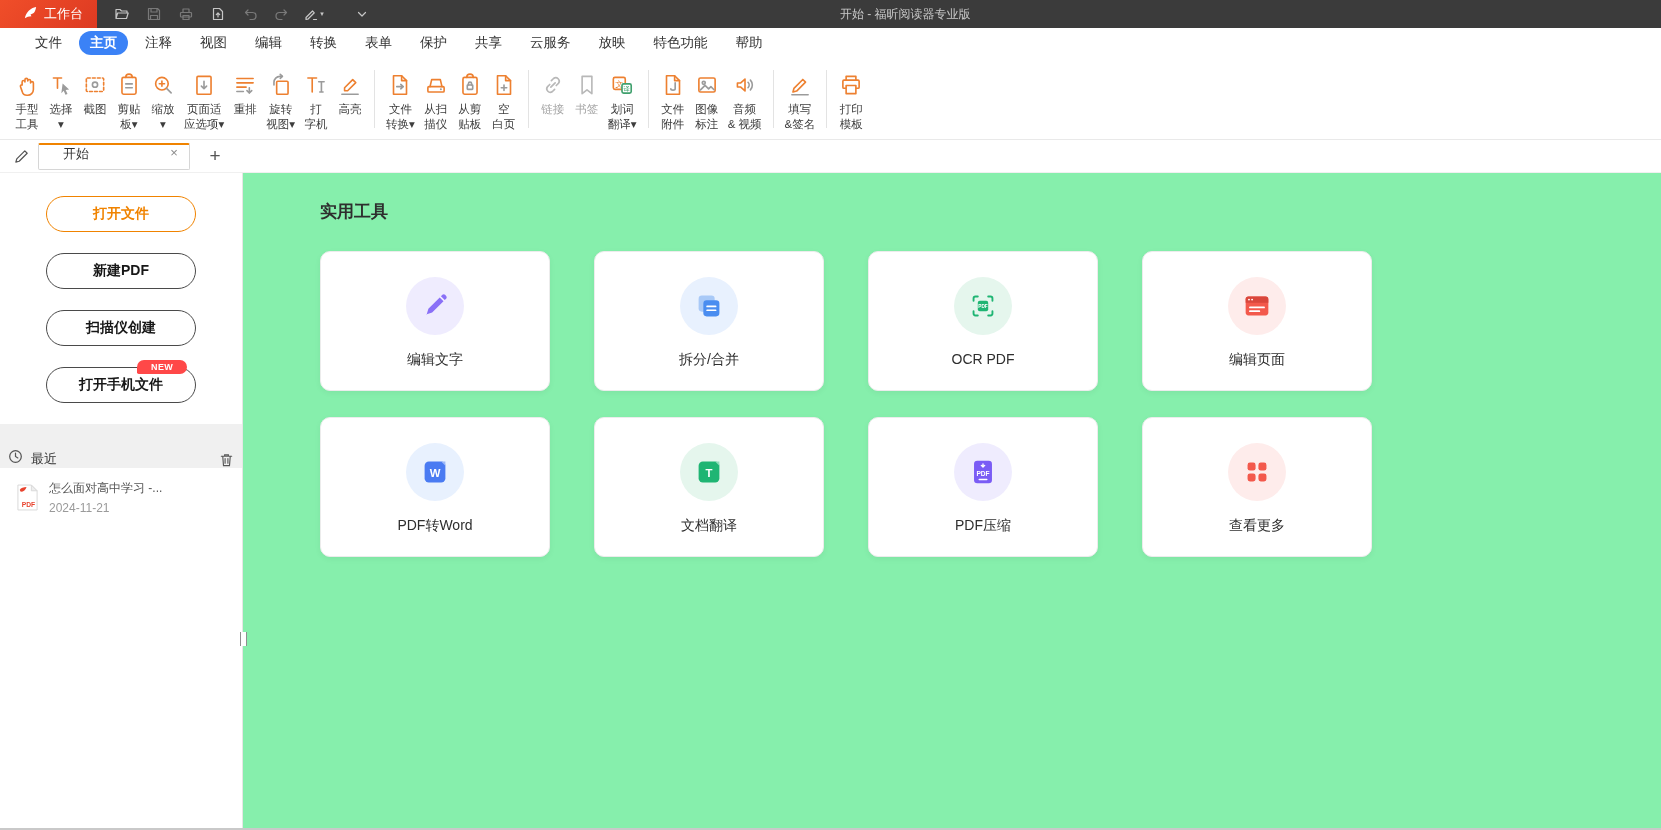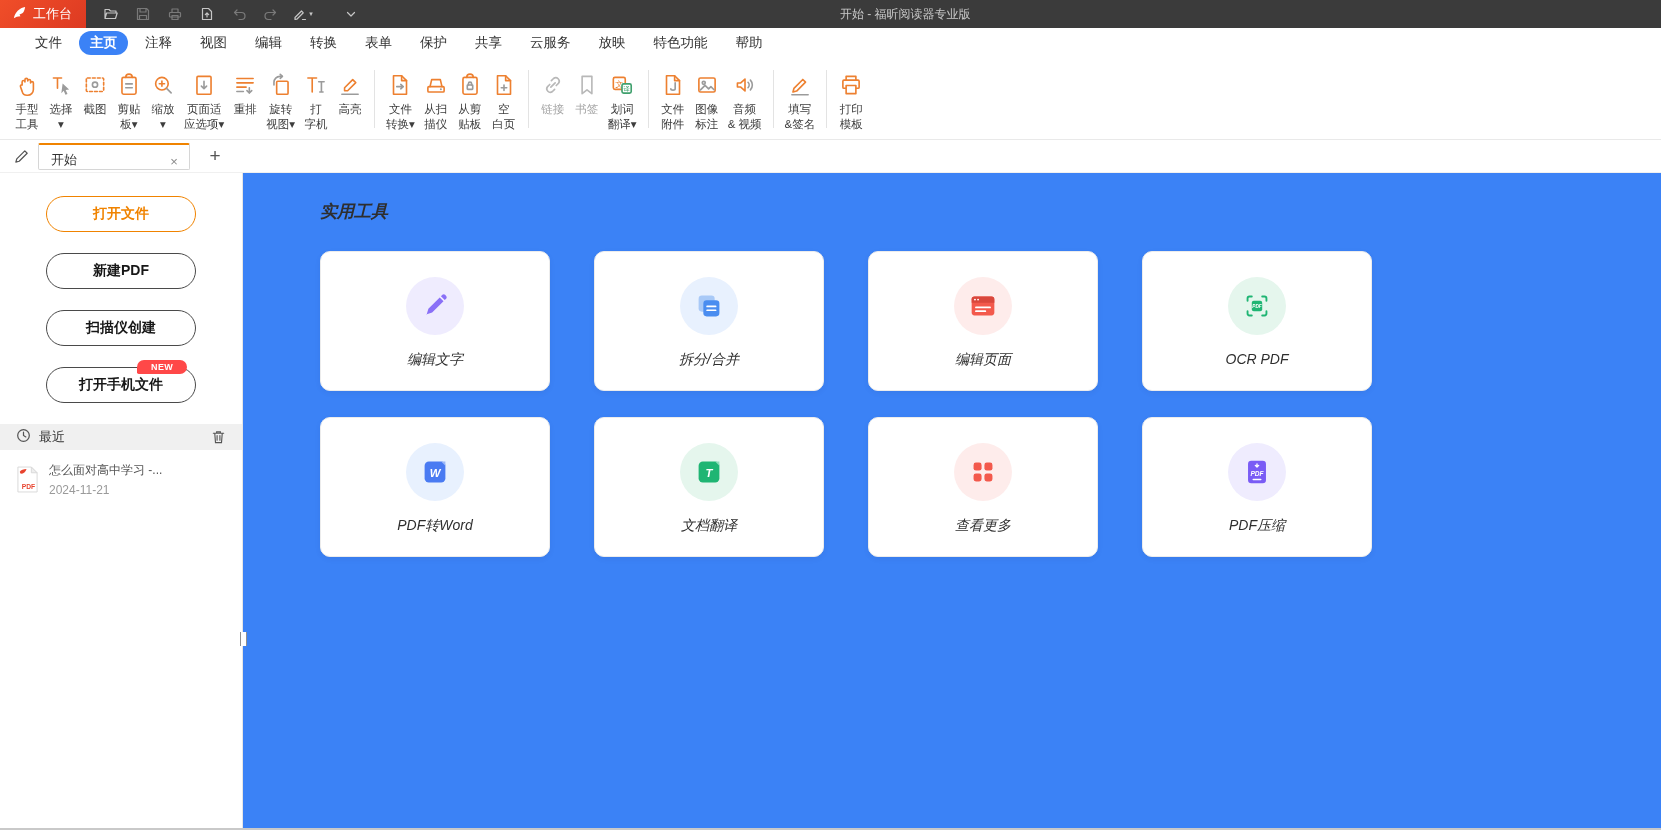"工作台" .workspace-btn { padding: 0 14px 0 12px -> 0 14px 0 23px }
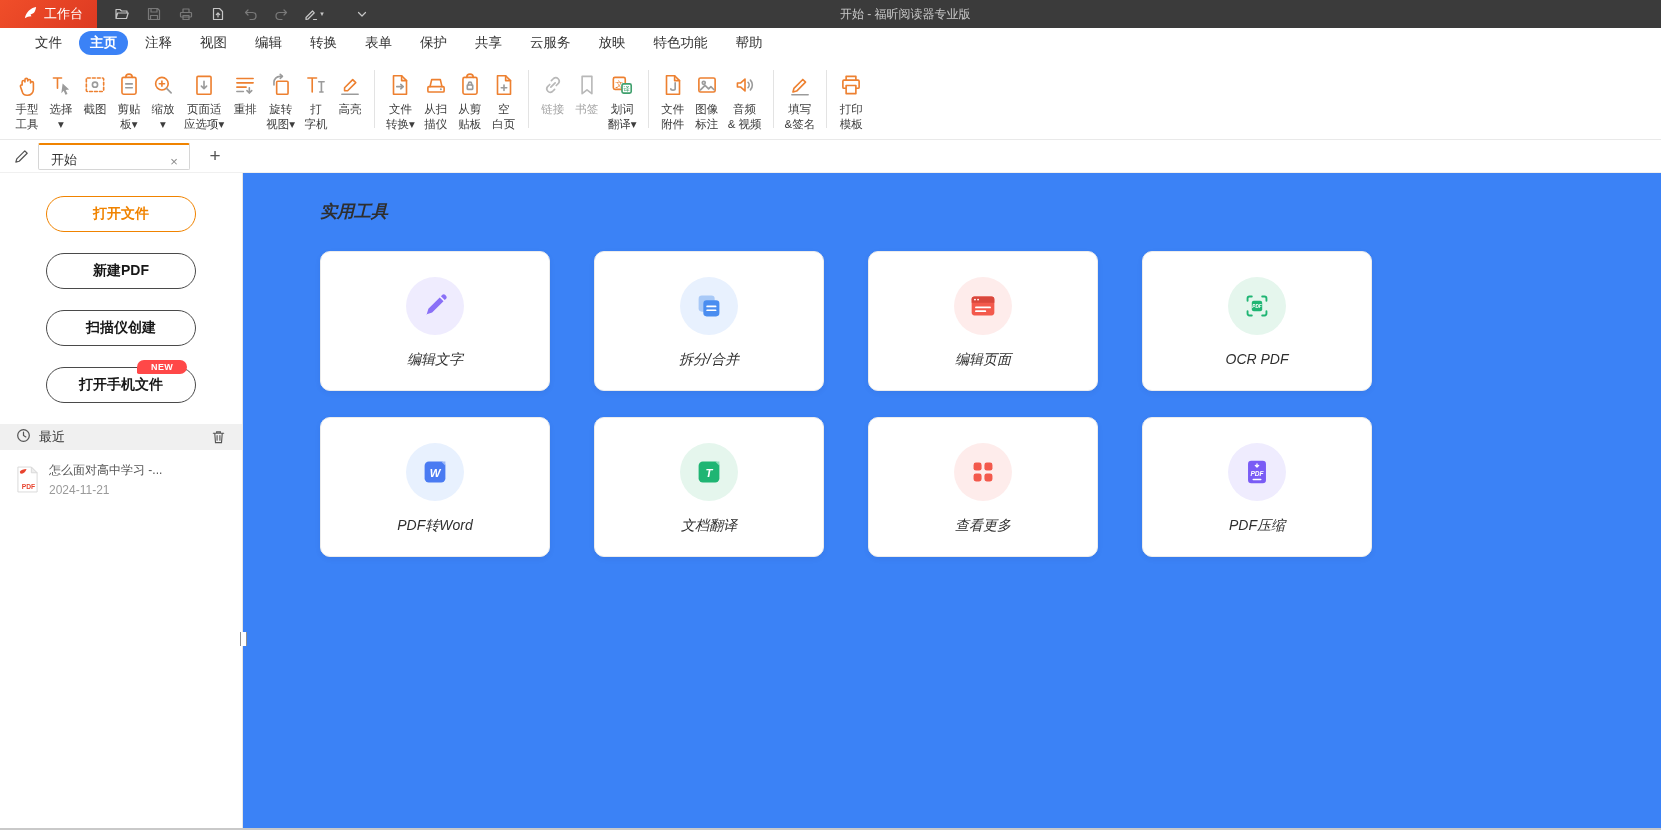"开始" .tab { align-items: flex-end -> flex-start; padding: 0 7px 0 12px -> 0 7px 0 24px }
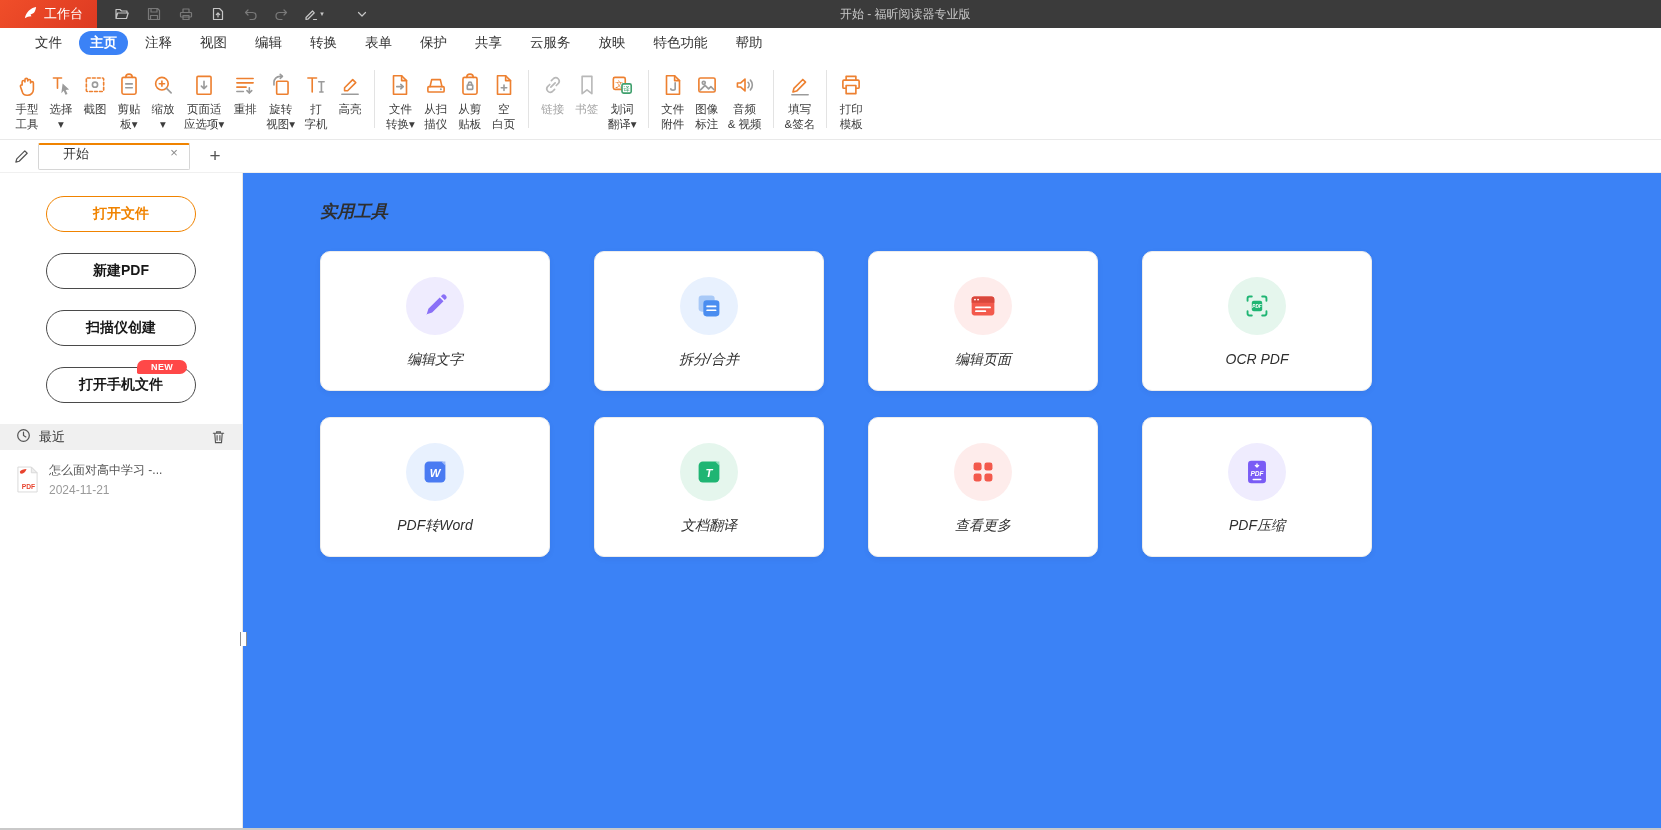"实用工具" .main { background: #3b82f6 -> #86efac; font-style: italic -> none }
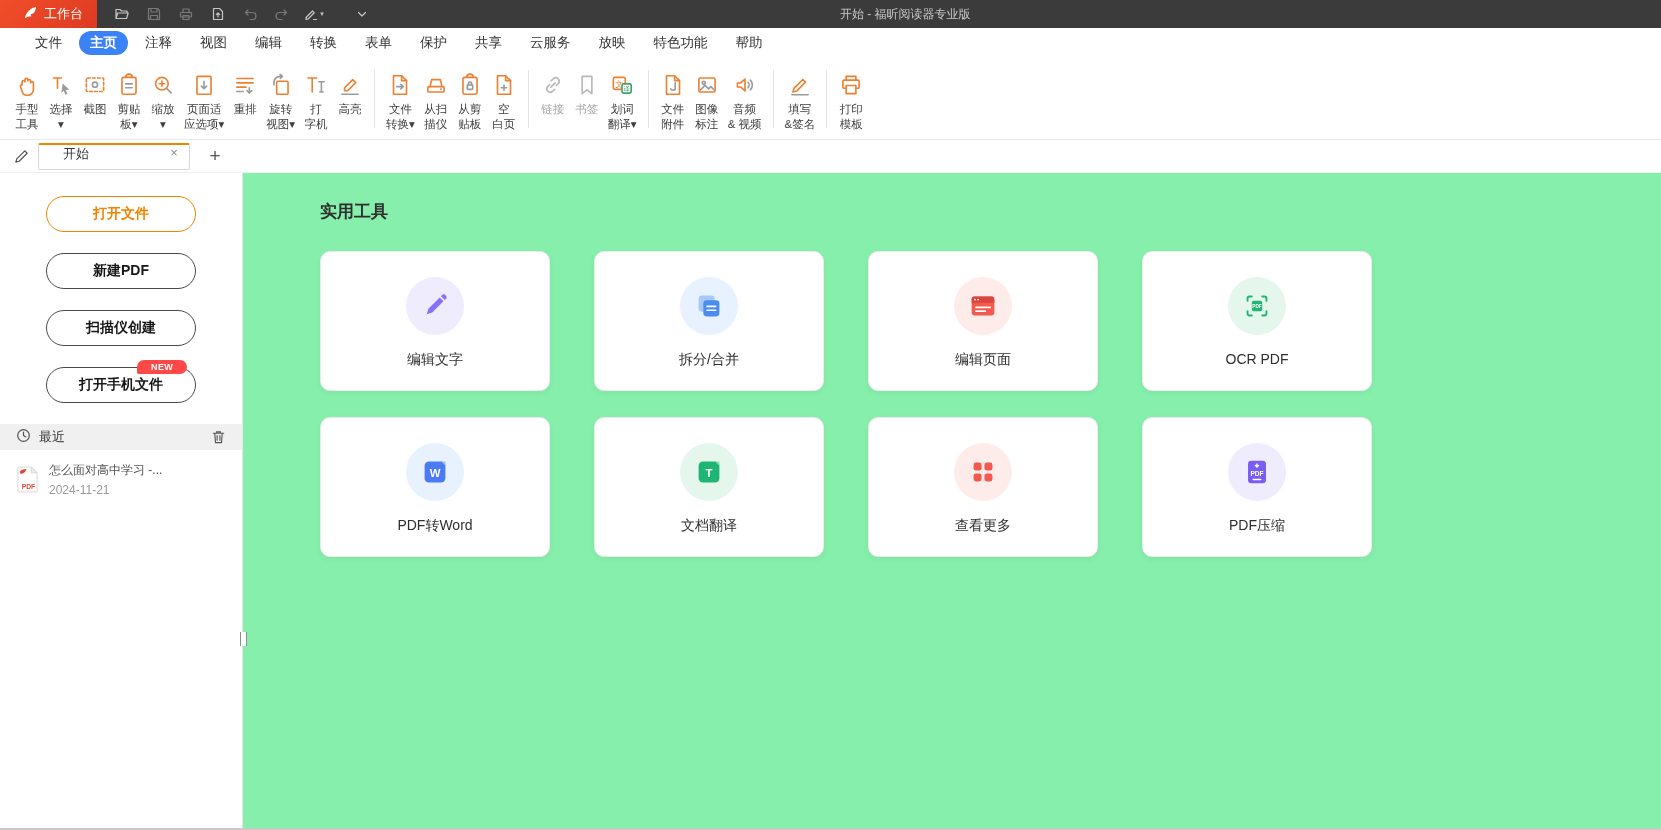"编辑页面" div.tool-card { order: before "OCR PDF" -> after "OCR PDF" }
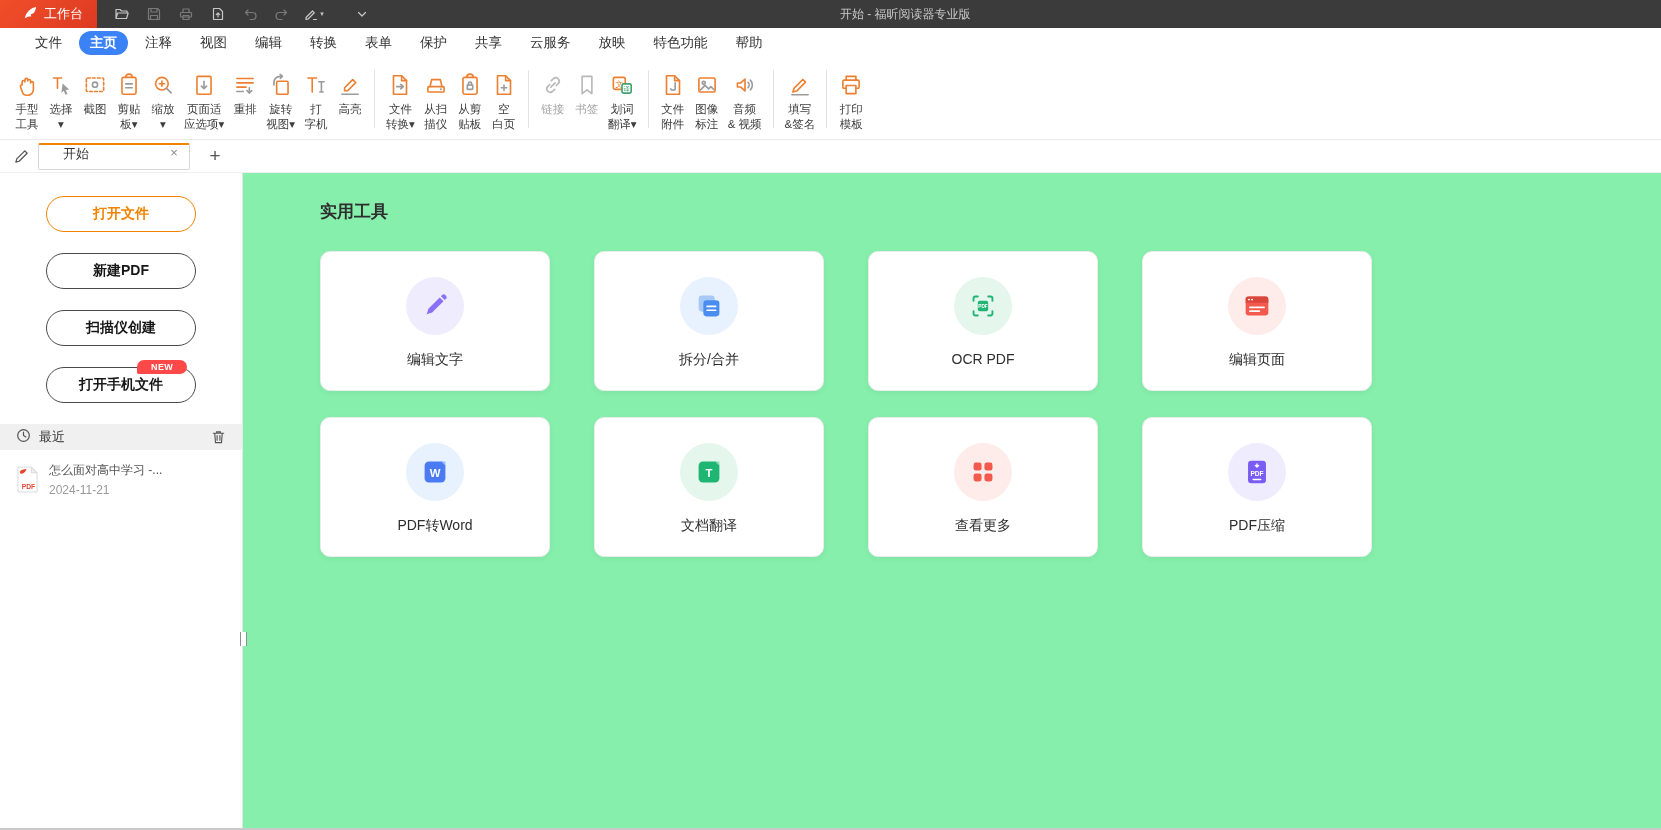"最近" .recent-header { align-items: center -> flex-end; height: 26px -> 44px; padding: 0 16px -> 0 8px }
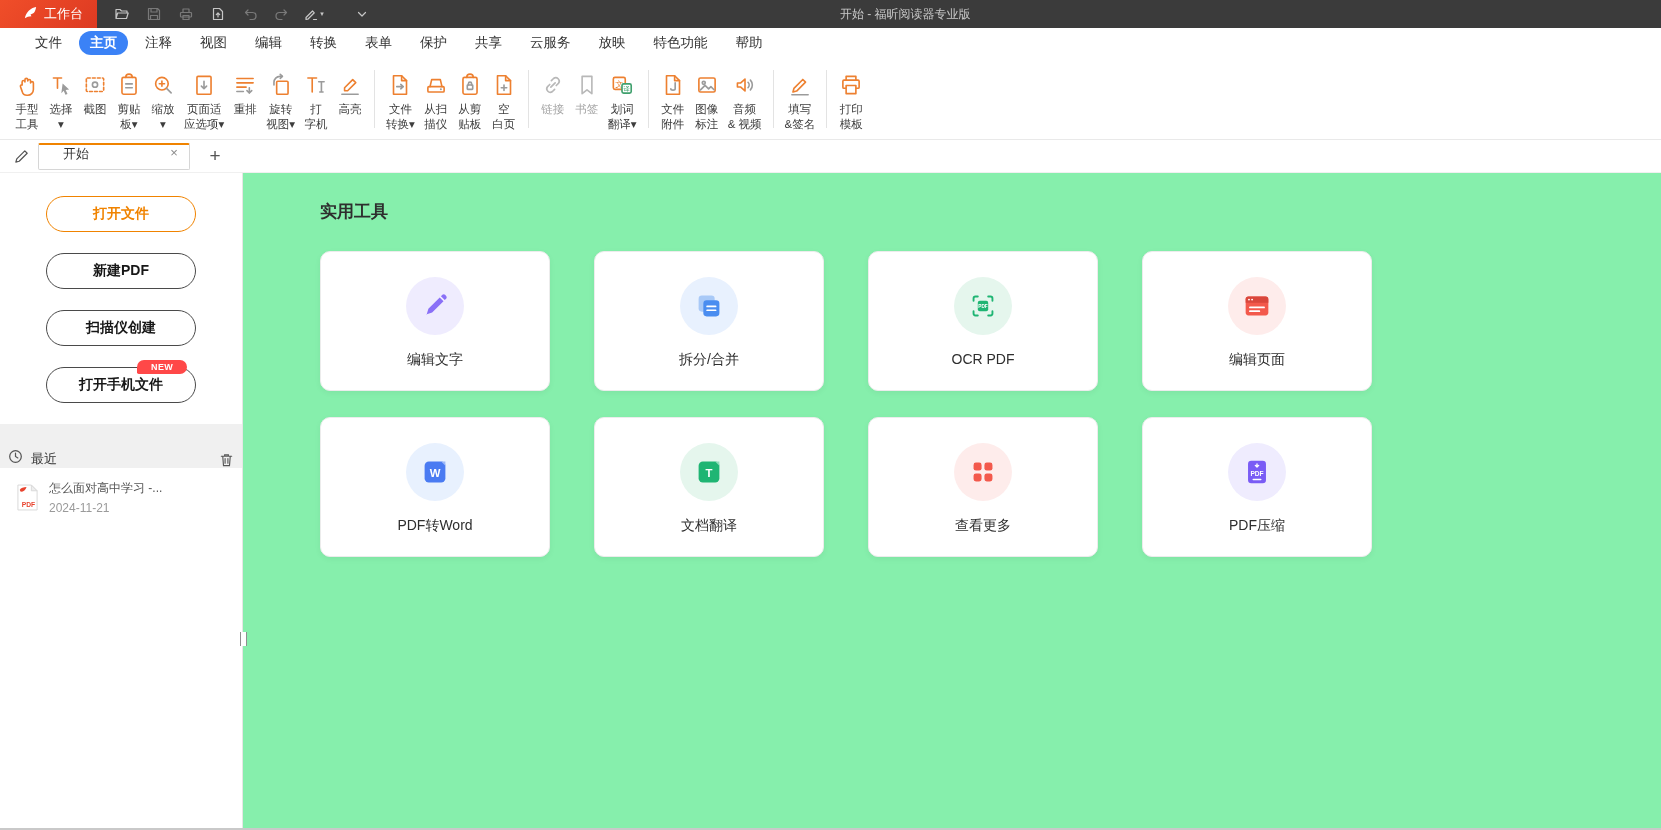"查看更多" div.tool-card { order: before "PDF压缩" -> after "PDF压缩" }
